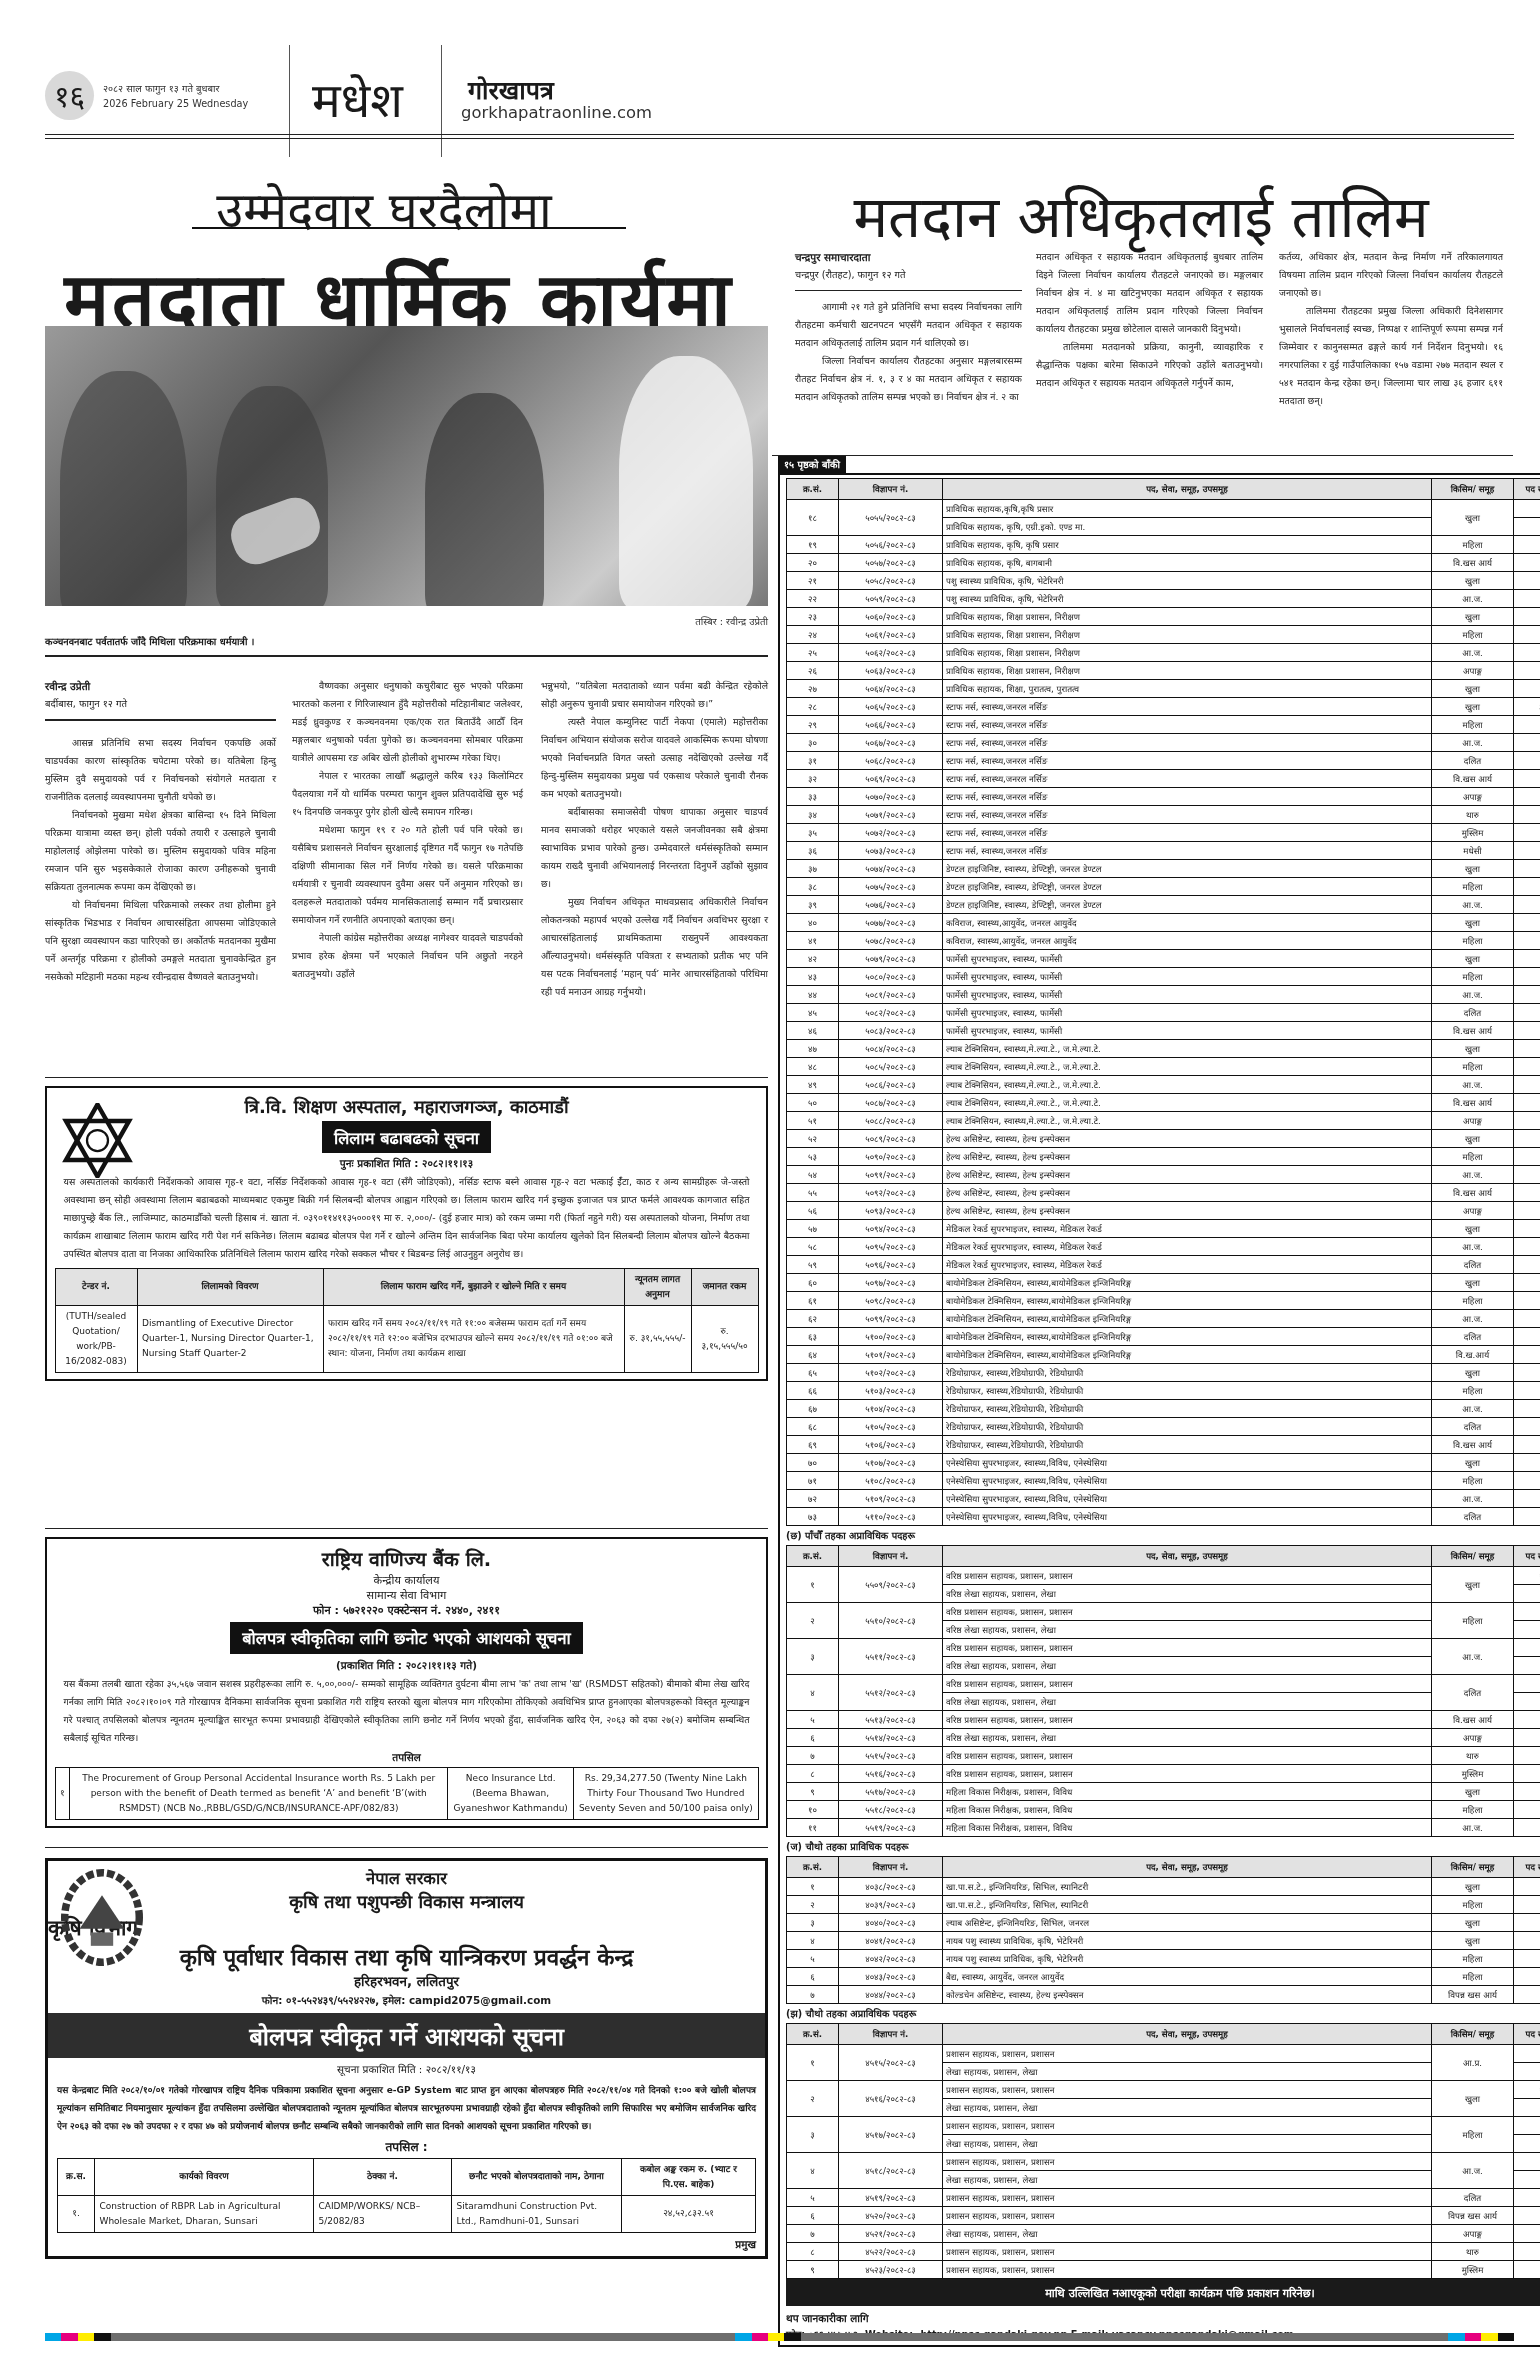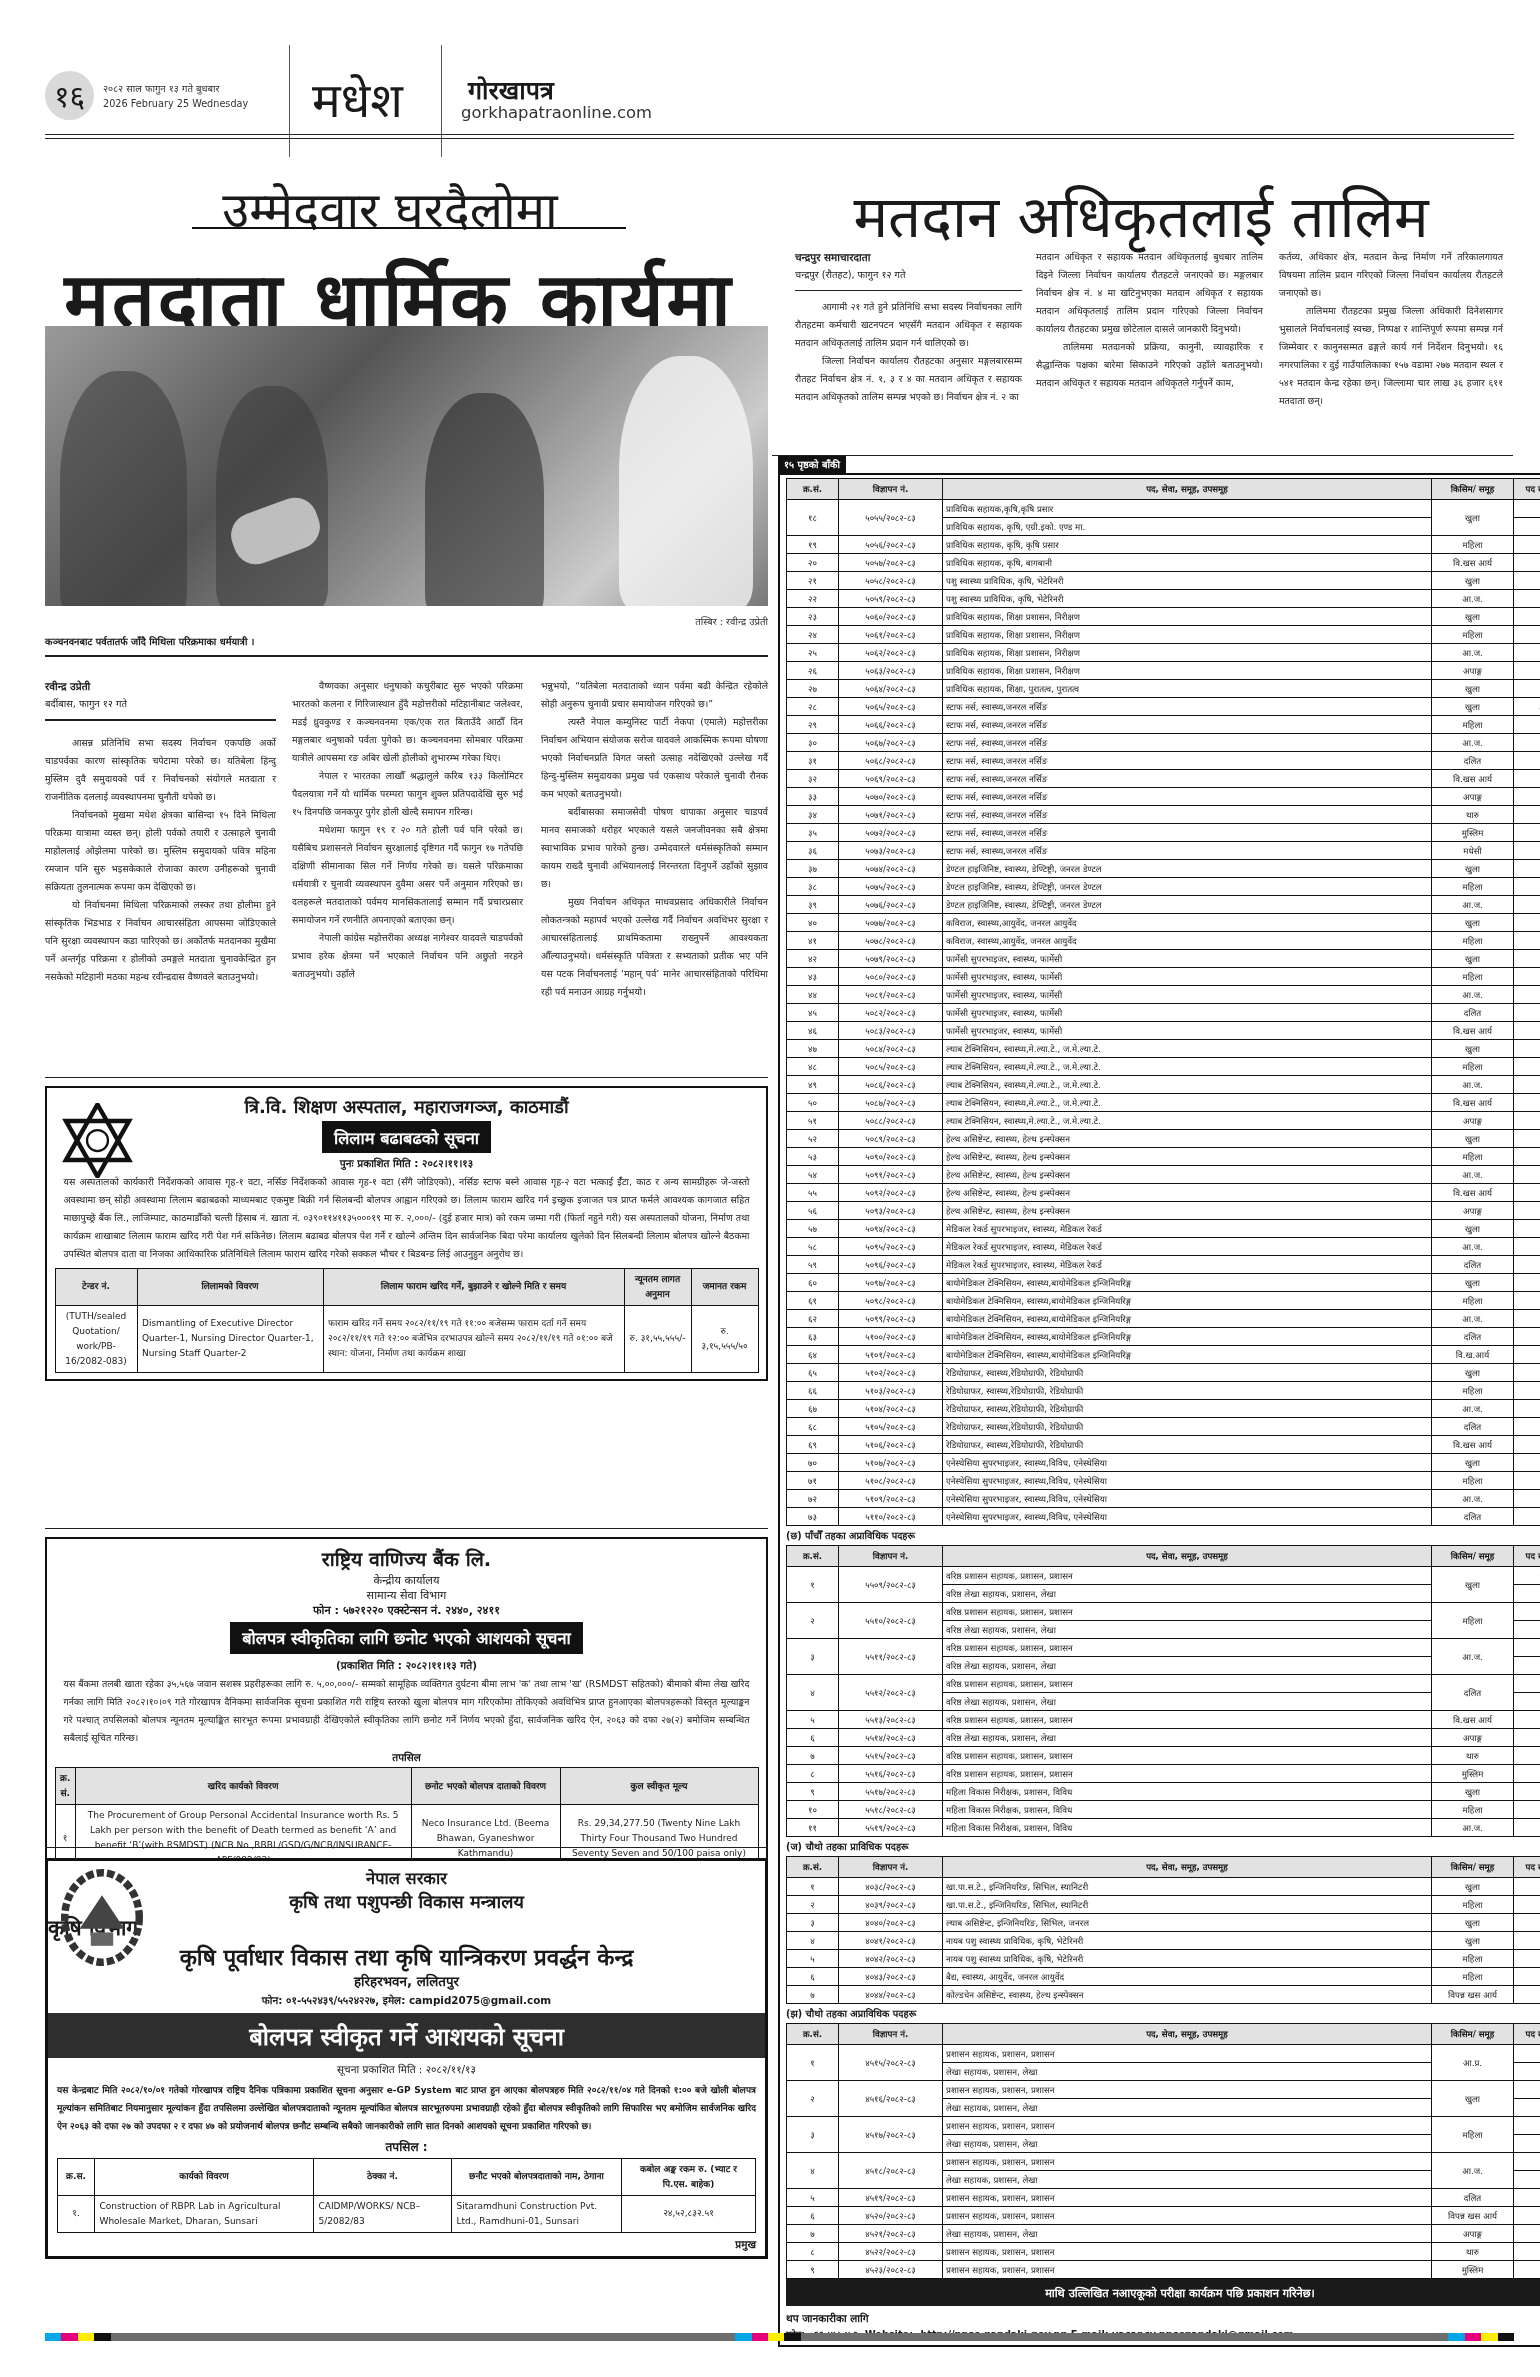"उम्मेदवार घरदैलोमा" .h1a { left: 6px -> 0 }
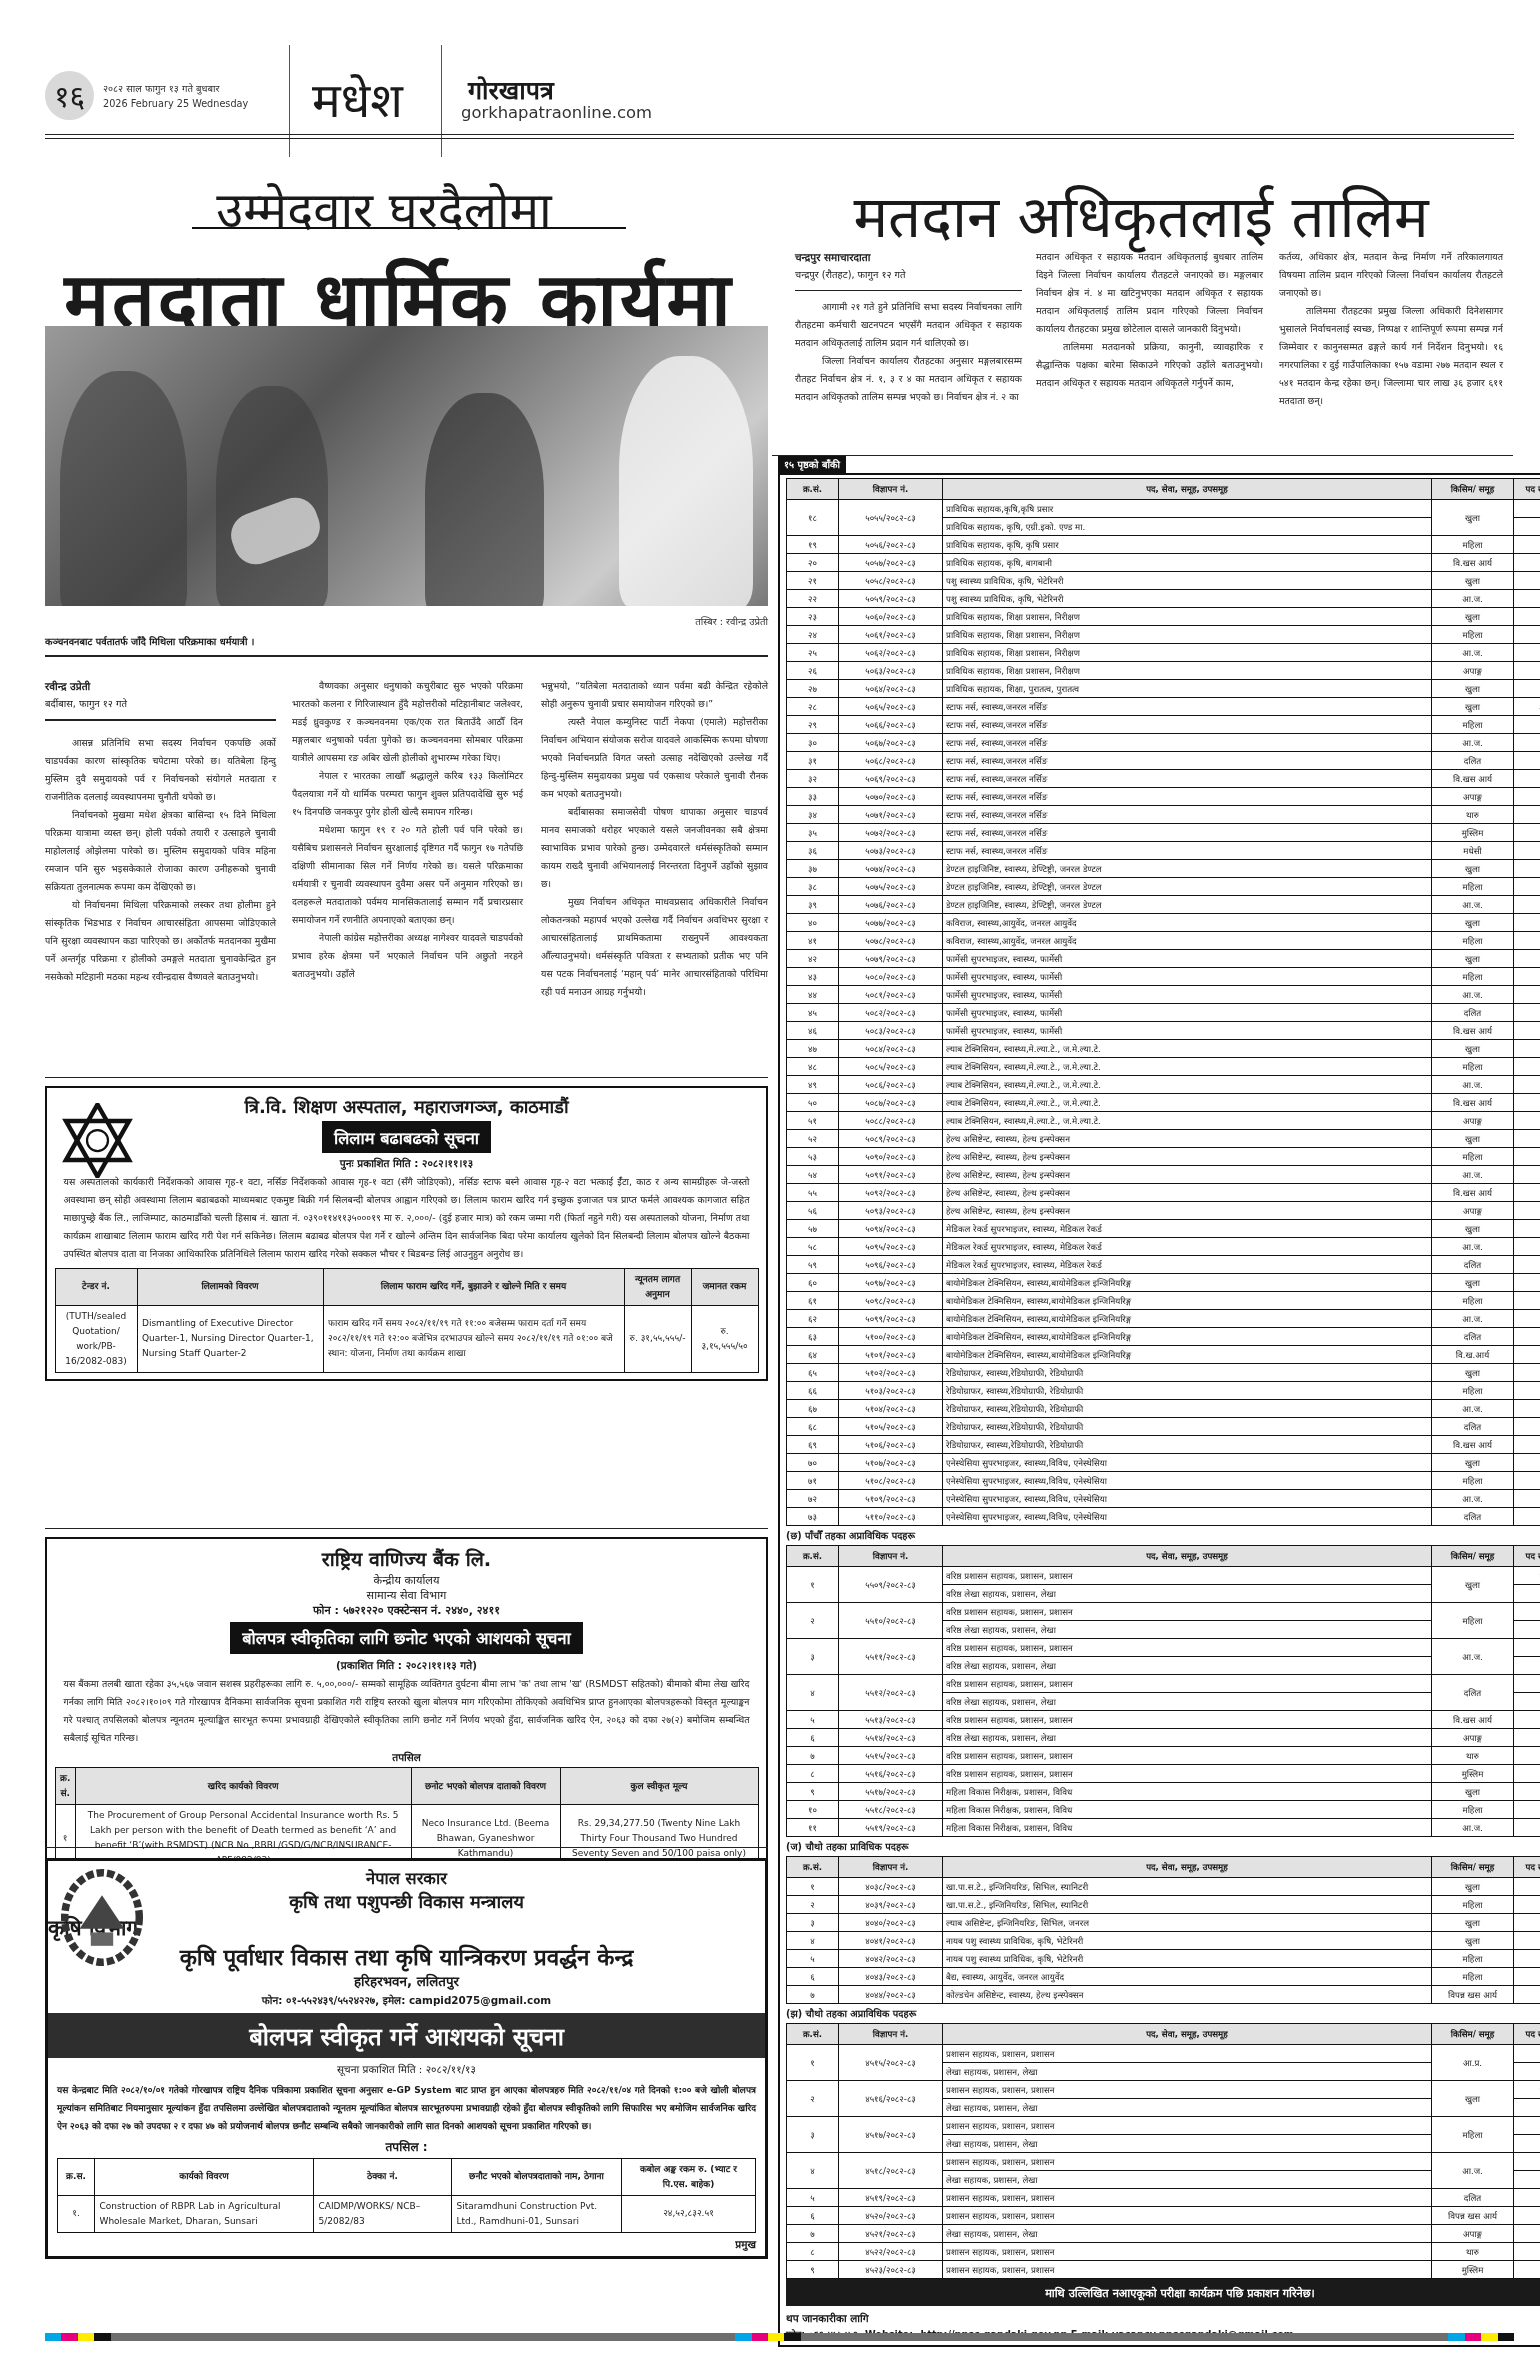"क्र. सं." tr { html: <tr> <th>क्र. सं.</th> <th>खरिद कार्यको विवरण</th> <th>छनोट भएको बोलपत्र दाताको विवरण</th> <th>कुल स्वीकृत मूल्य</th> </tr> -> none }
